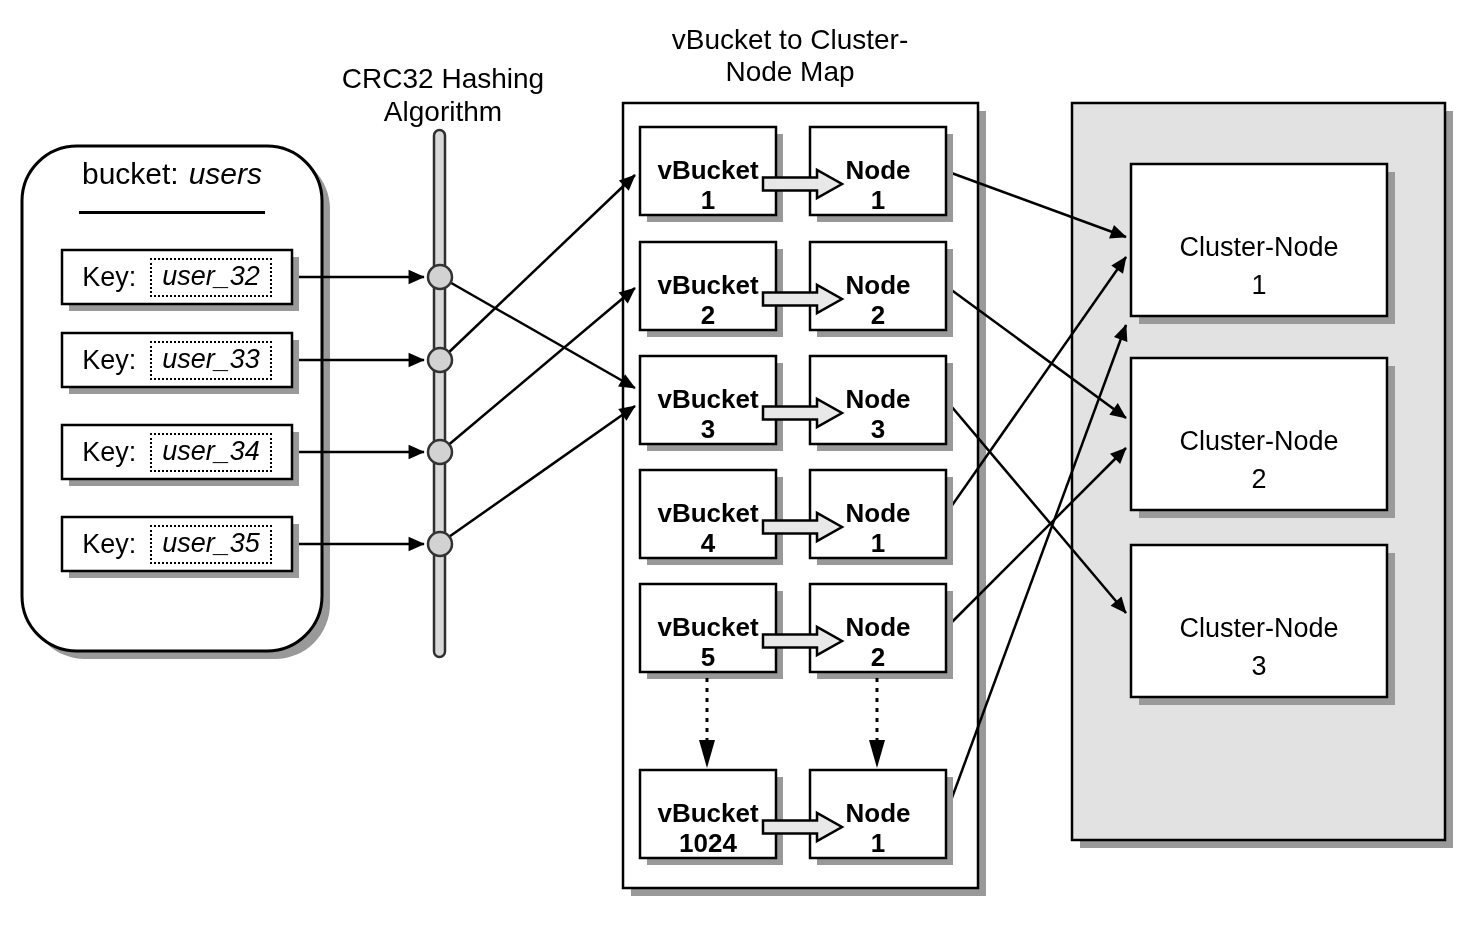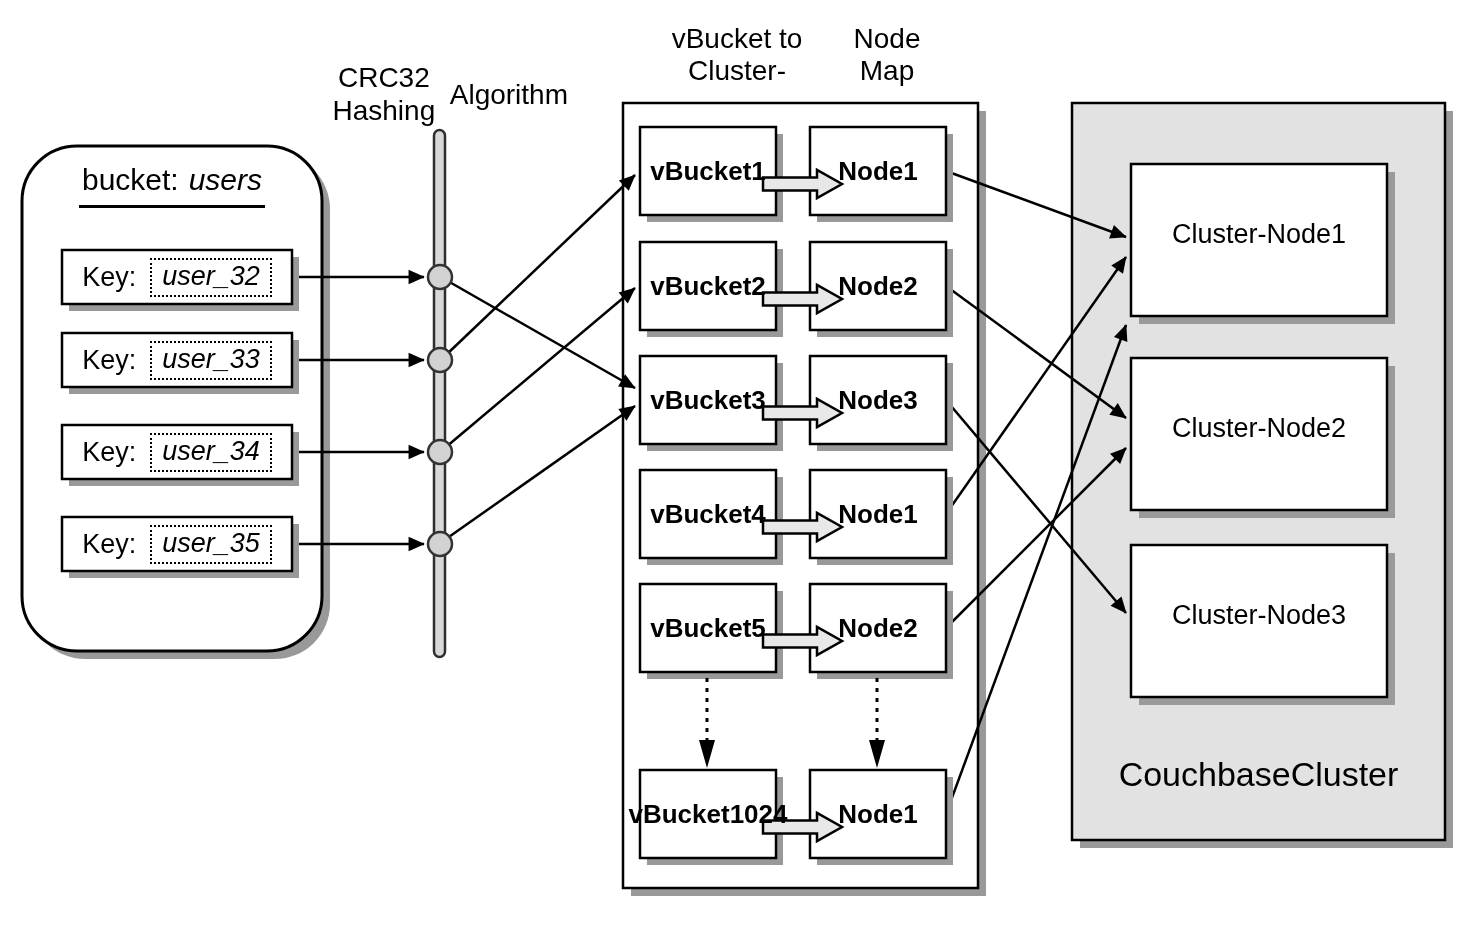"vBucket to Cluster-" .col { flex-direction: row -> column; justify-content: none -> flex-end }
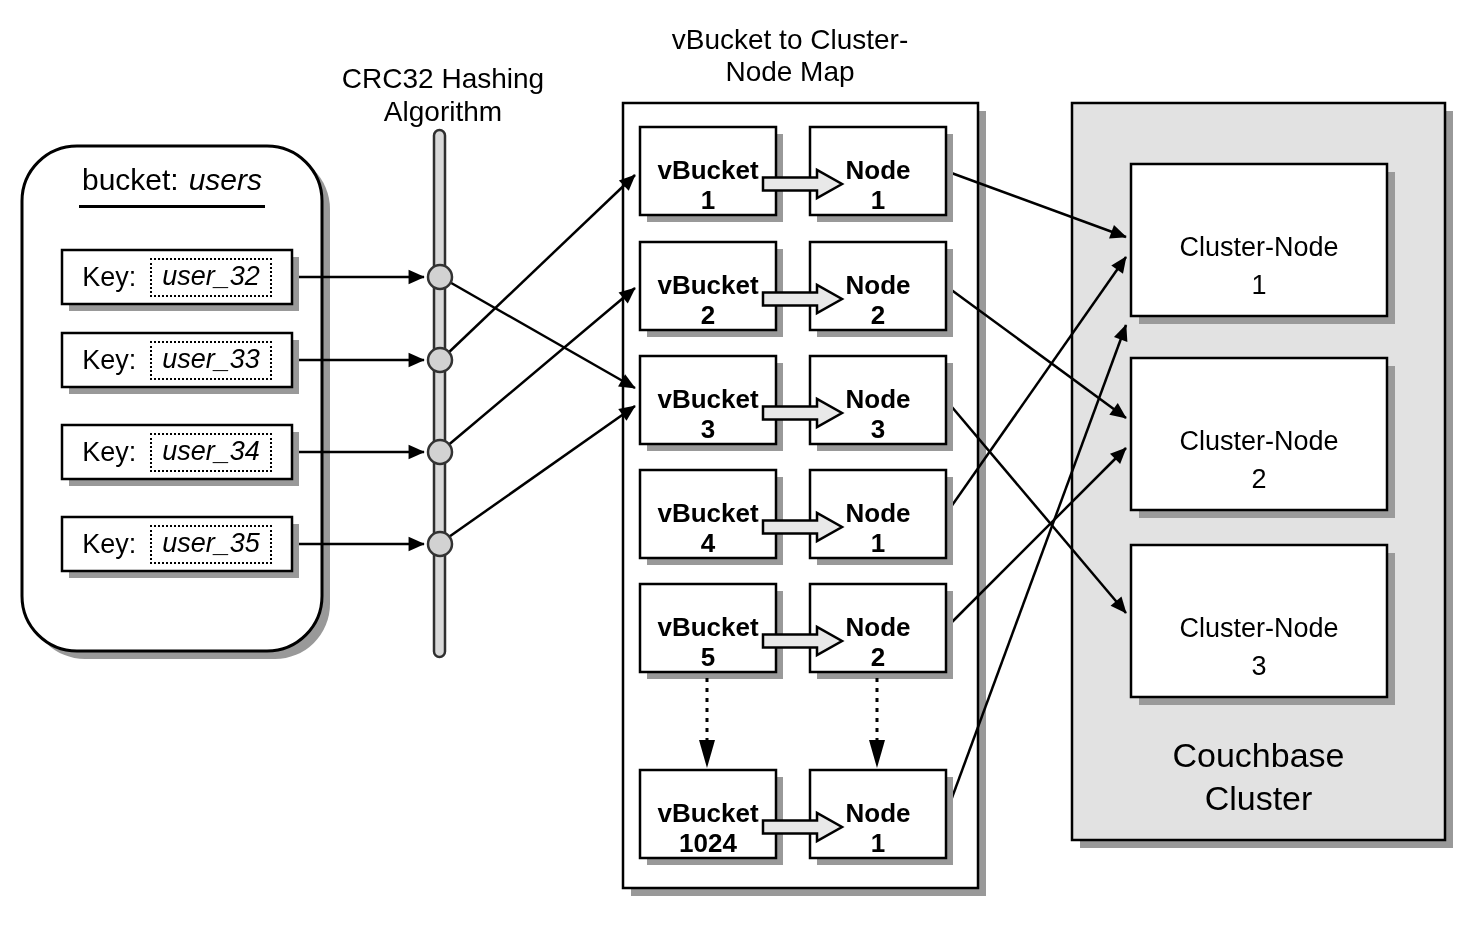"bucket:" .bucket-title .ul { padding: 0 3px 8px 3px -> 0 3px 20px 3px }
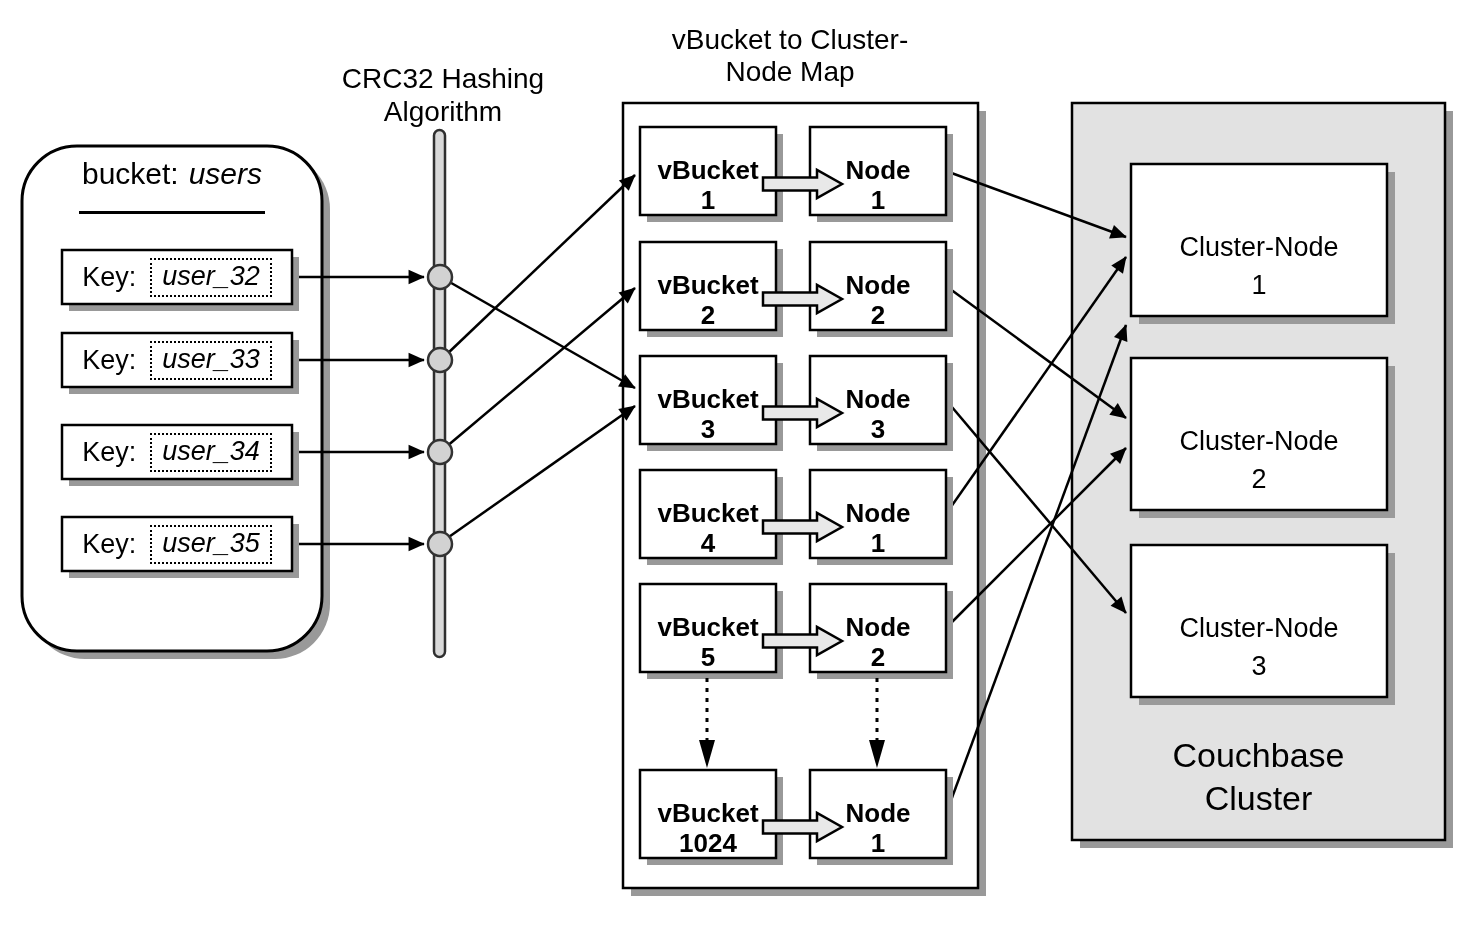"Couchbase" div.txt { html: <div> <span>Couchbase</span> <span>Cluster</span> </div> -> none }
